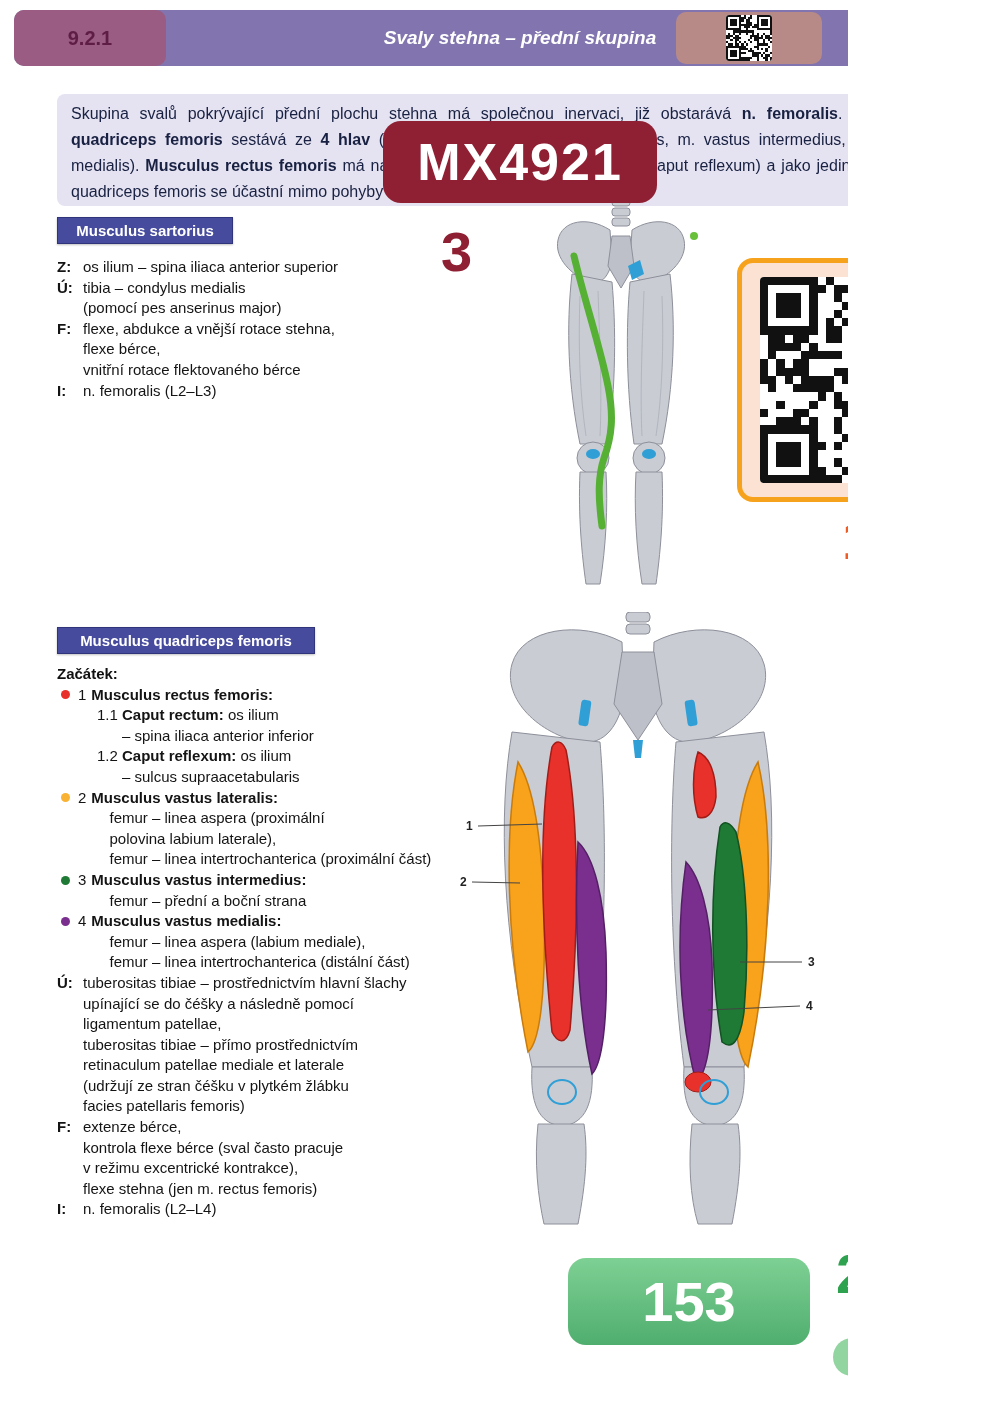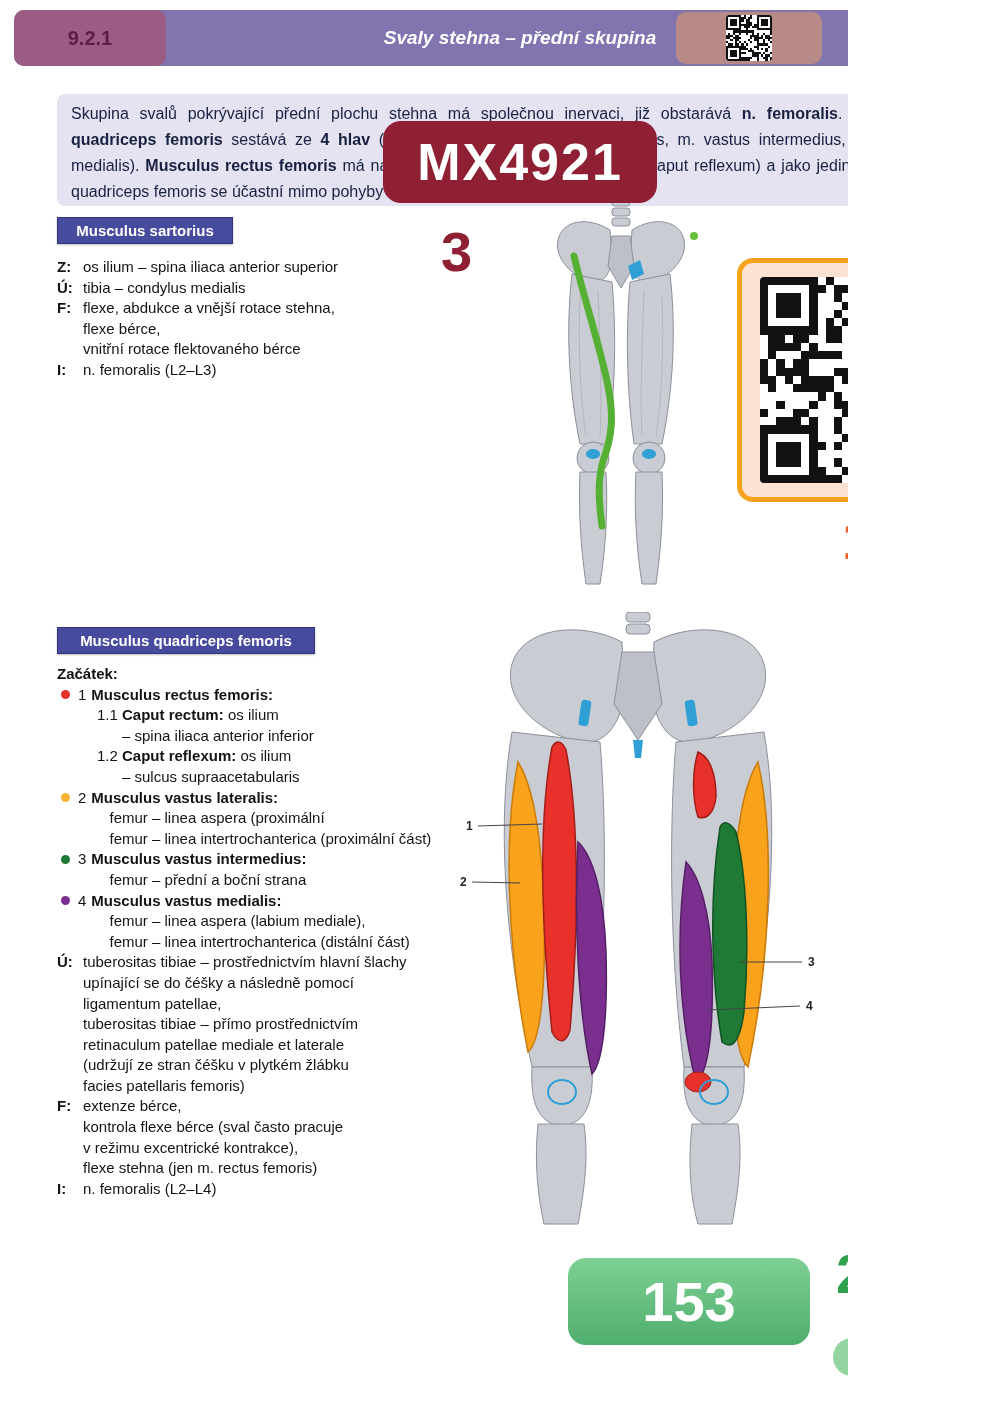"(pomocí pes anserinus major)" div.gen-line { html: none -> <div>(pomocí pes anserinus major)</div> }
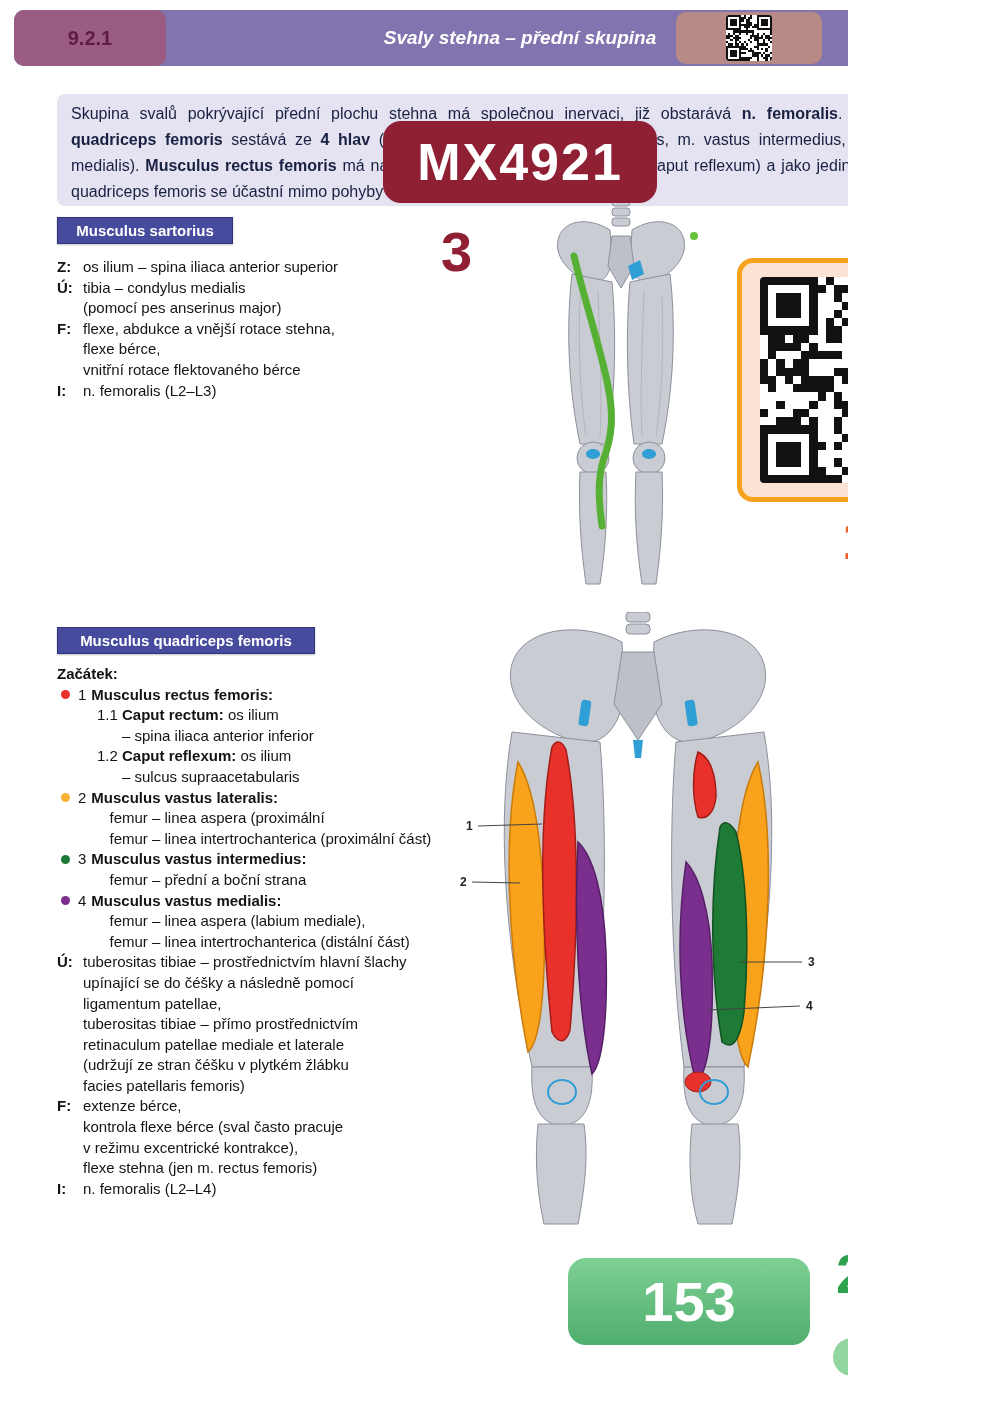"polovina labium laterale)," div.gen-line { html: none -> <div> polovina labium laterale),</div> }
